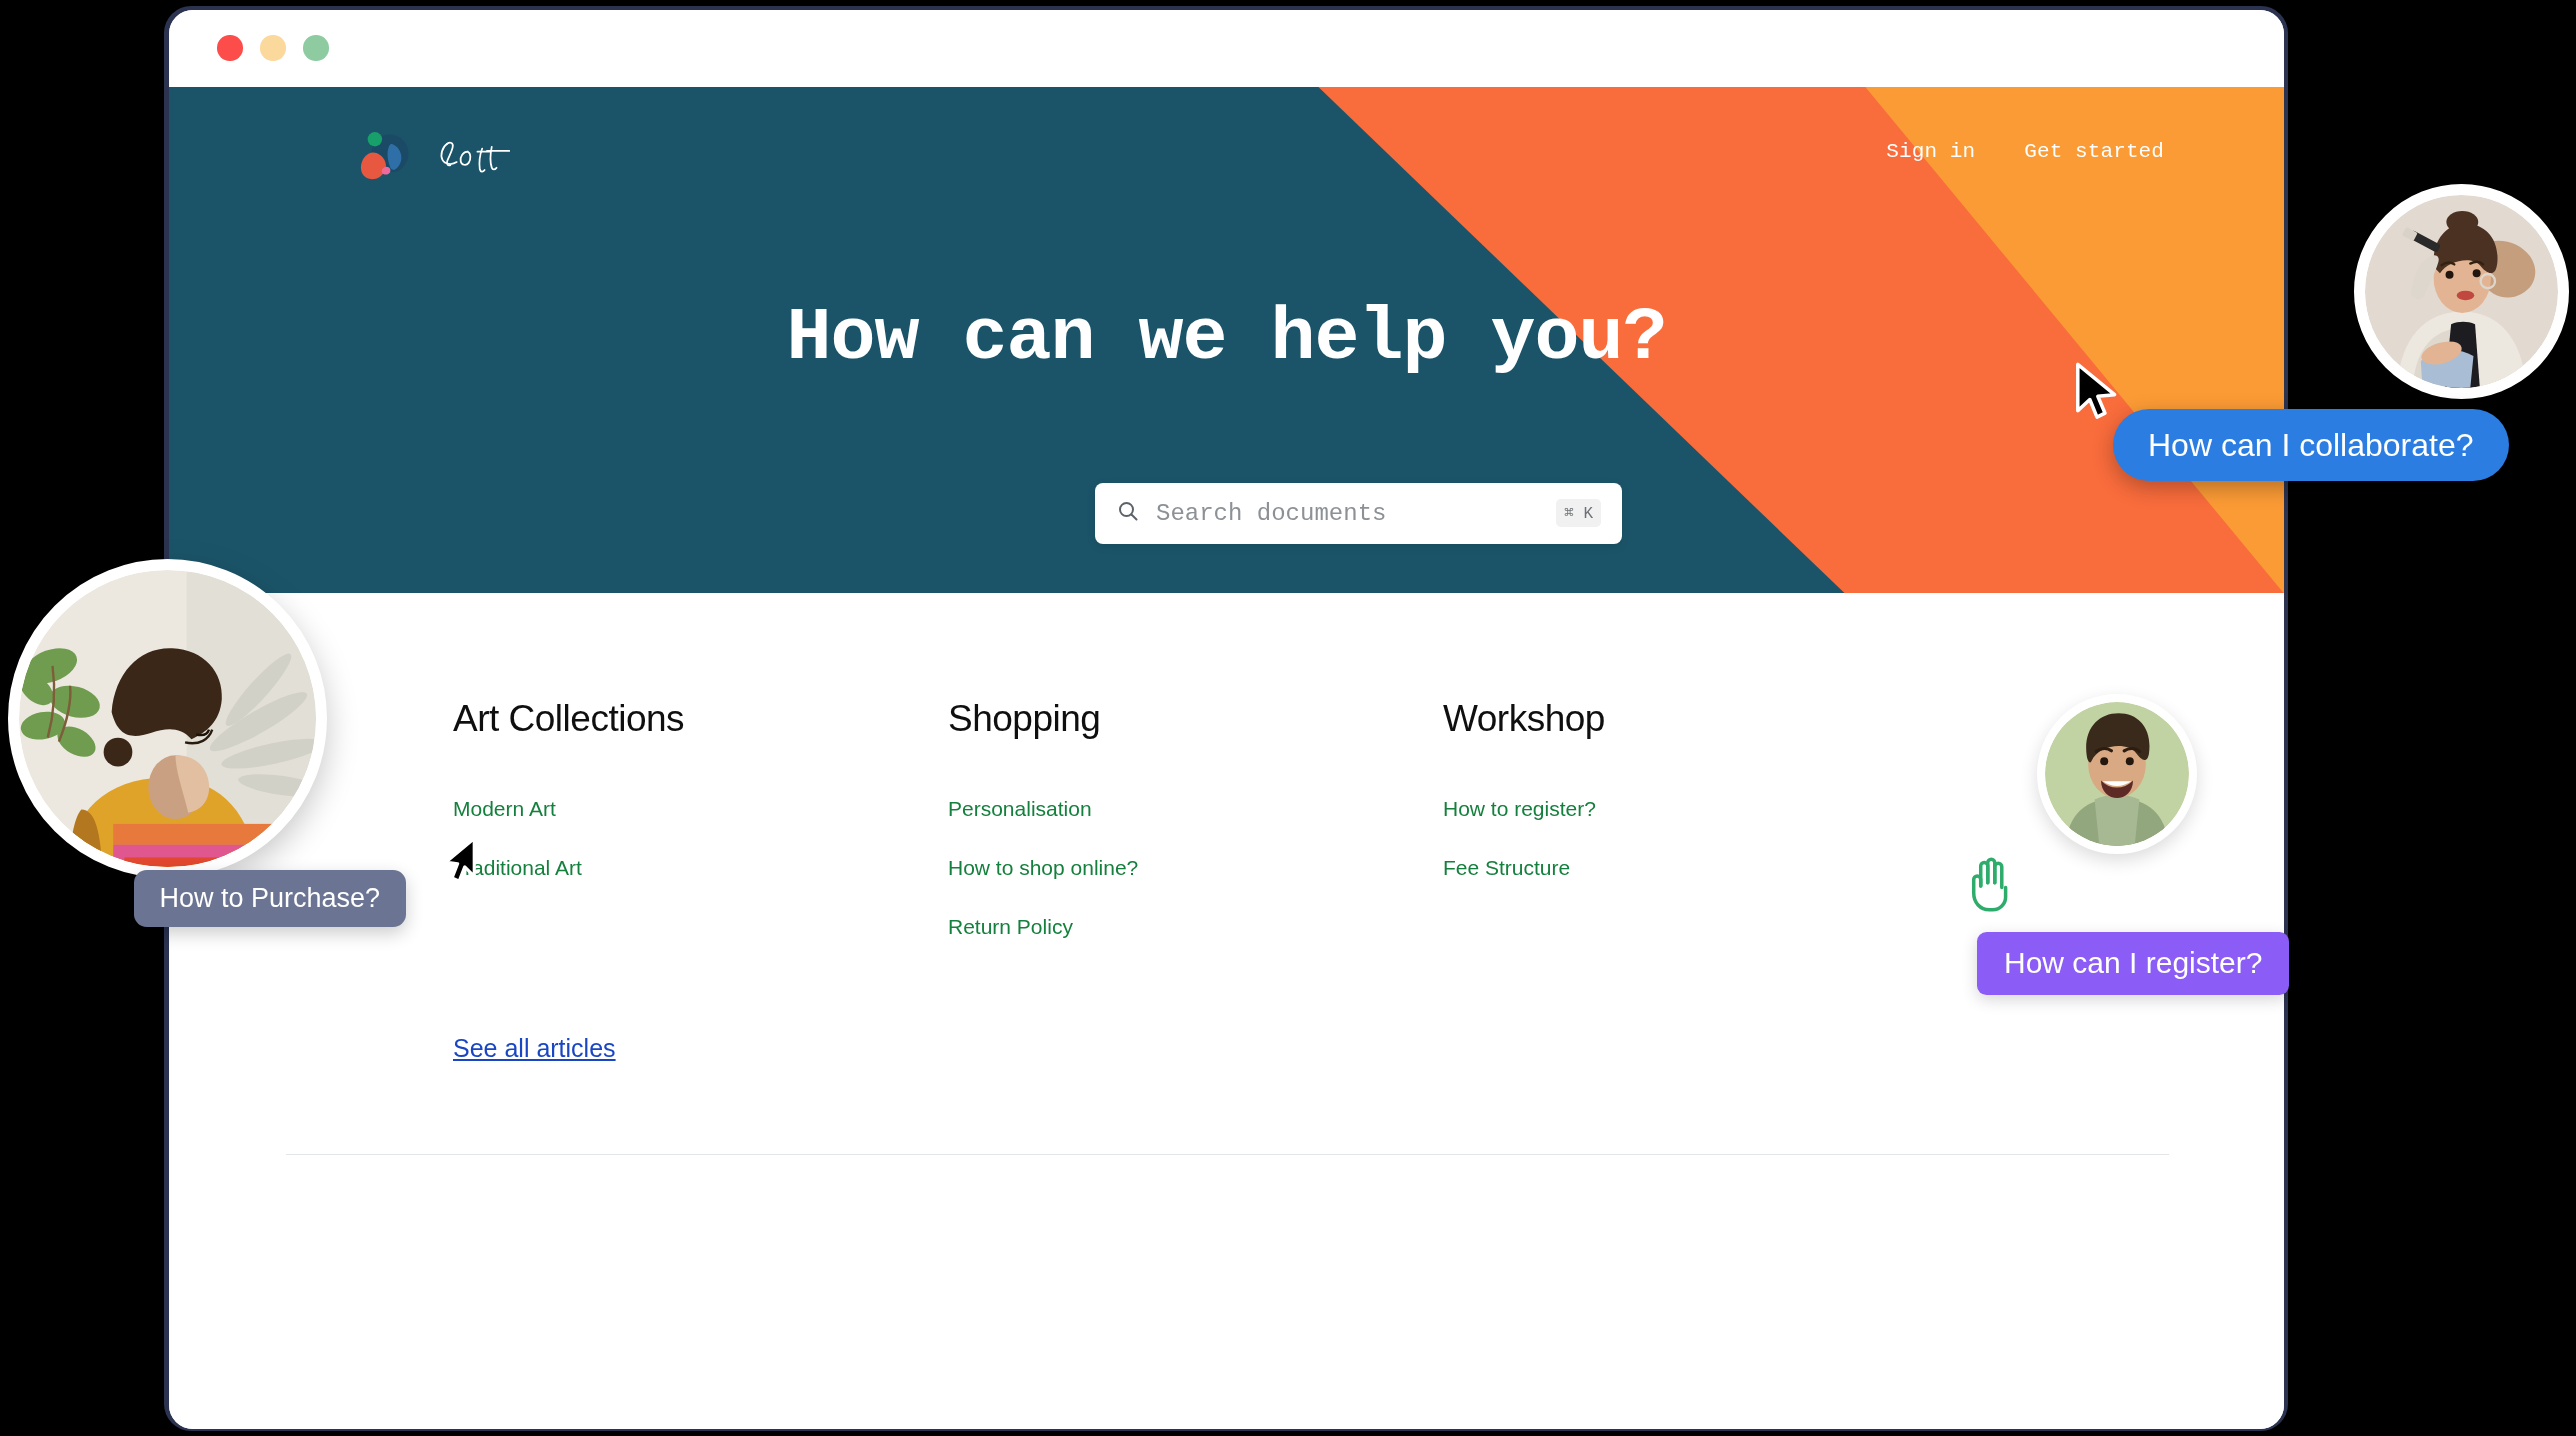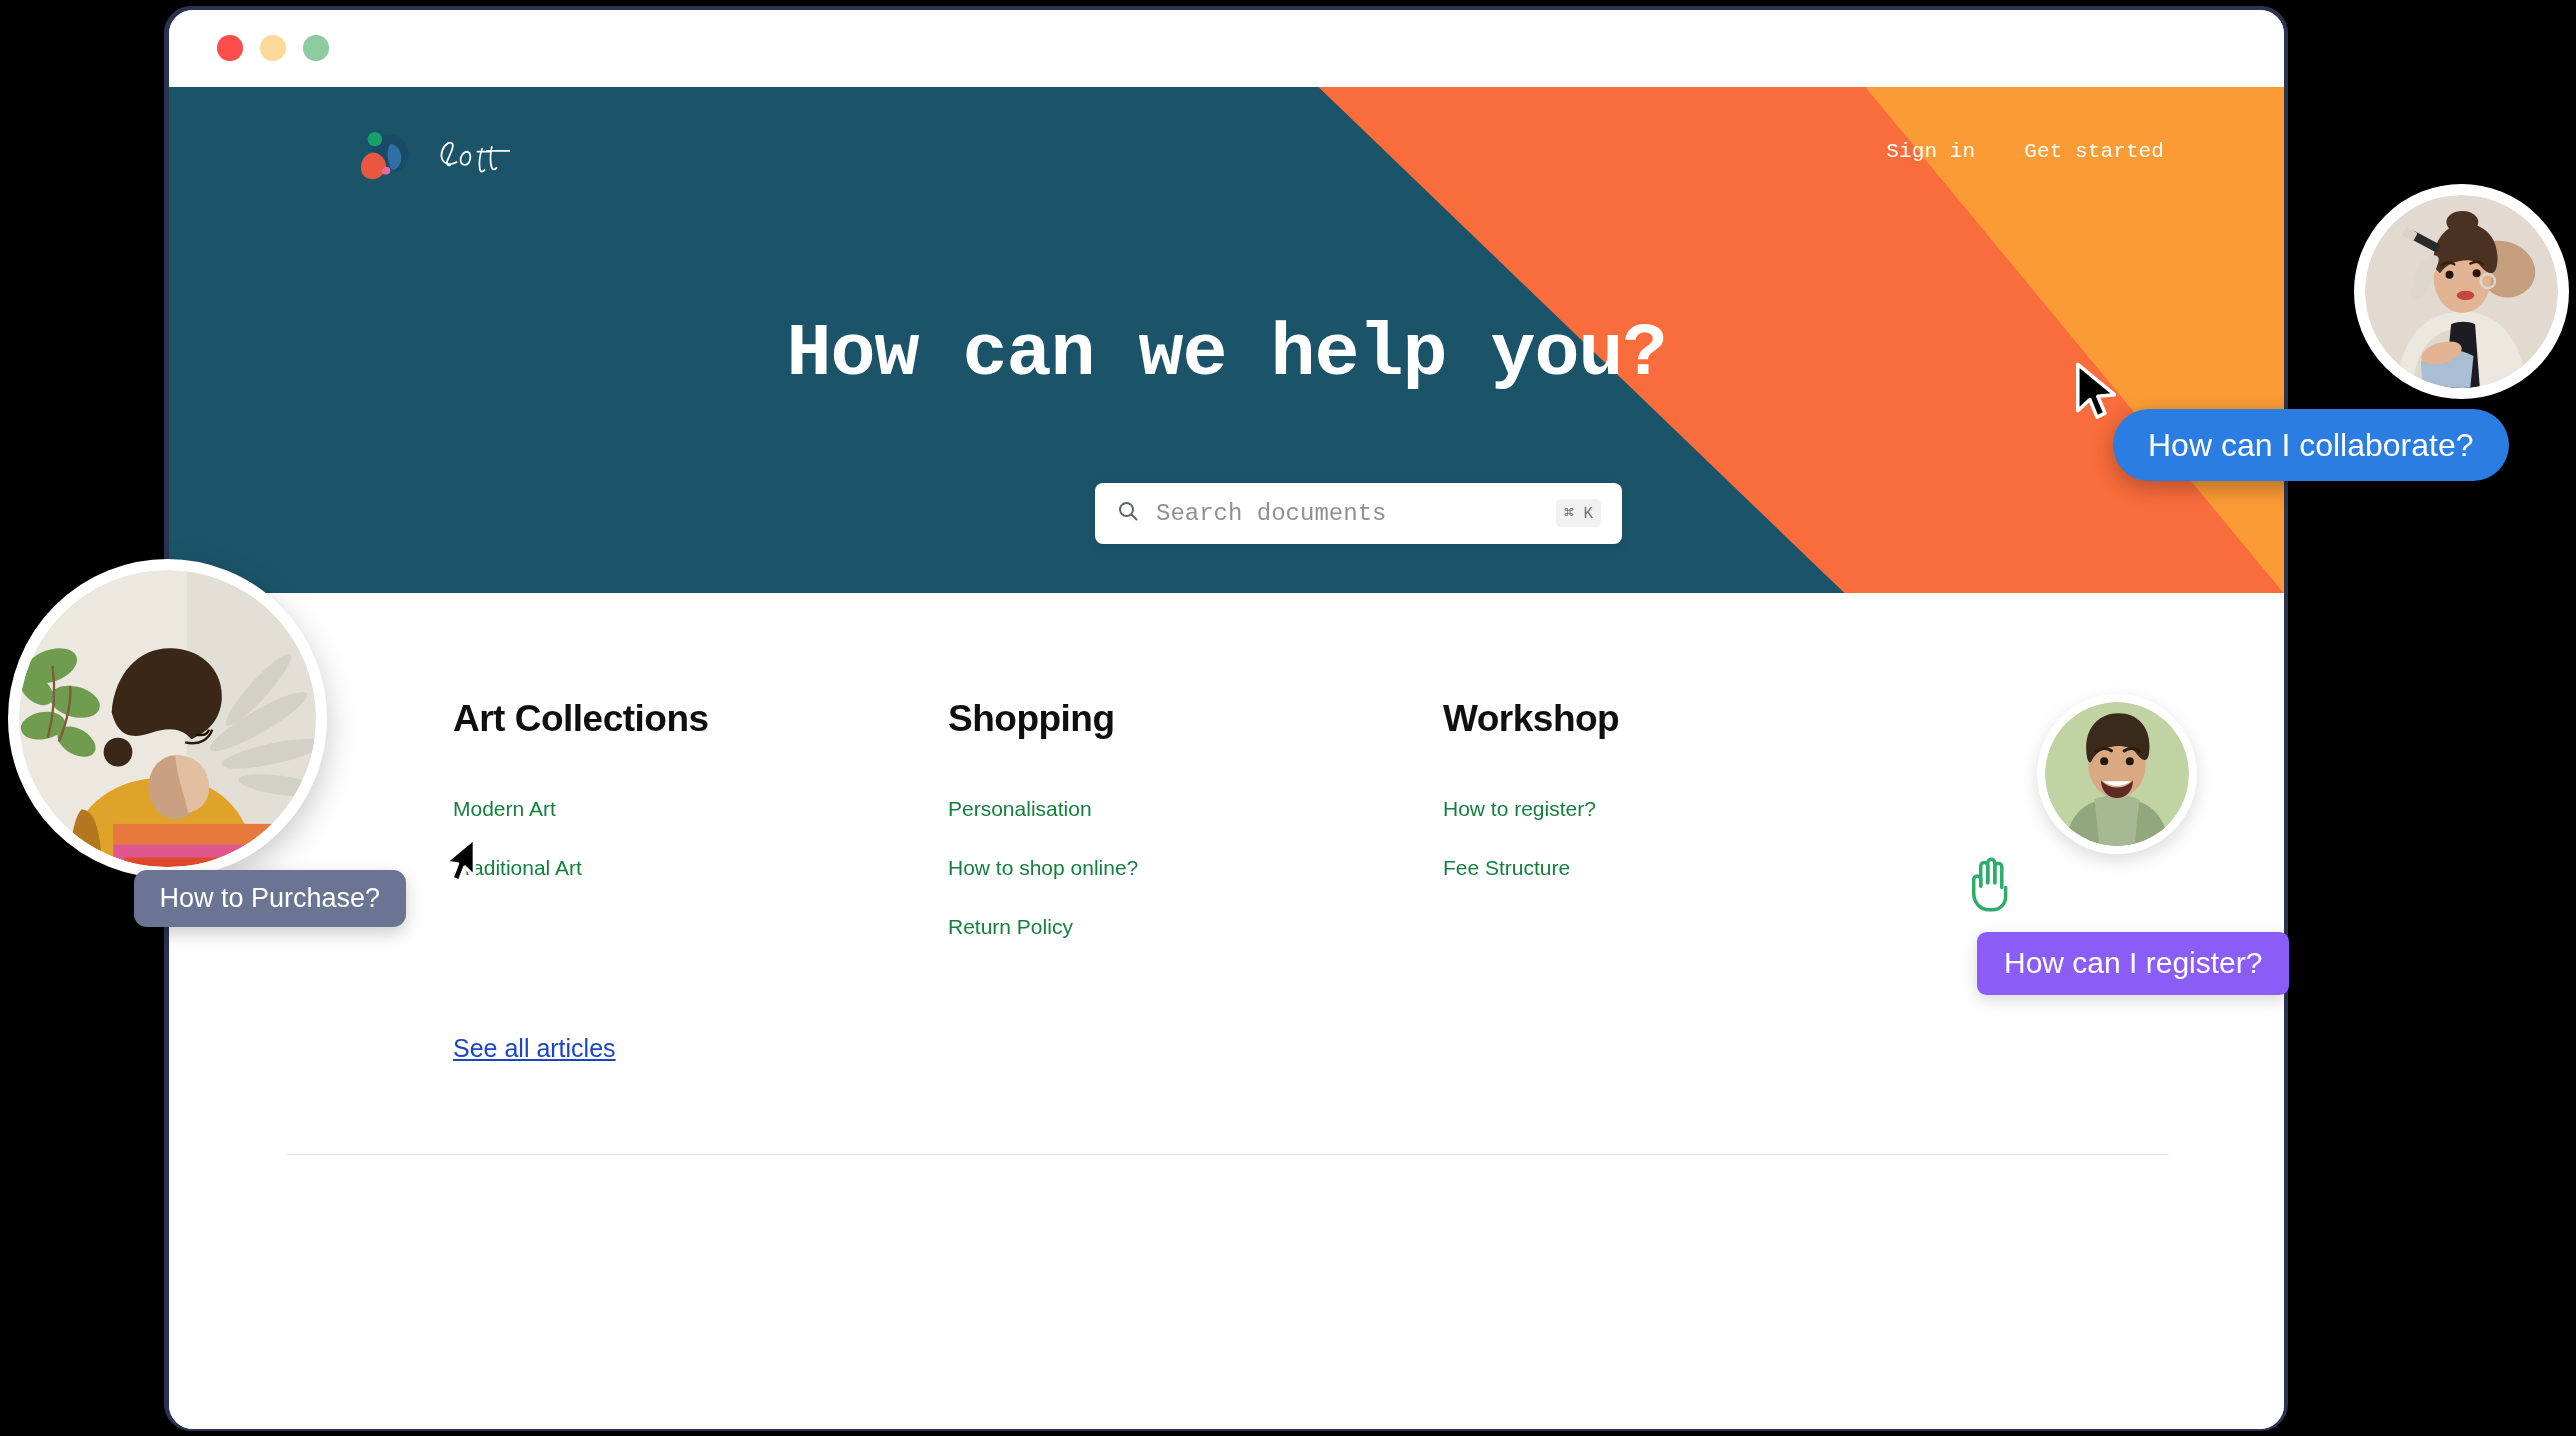"How can we help you?" .hero-title { margin: 16px -> 0 }
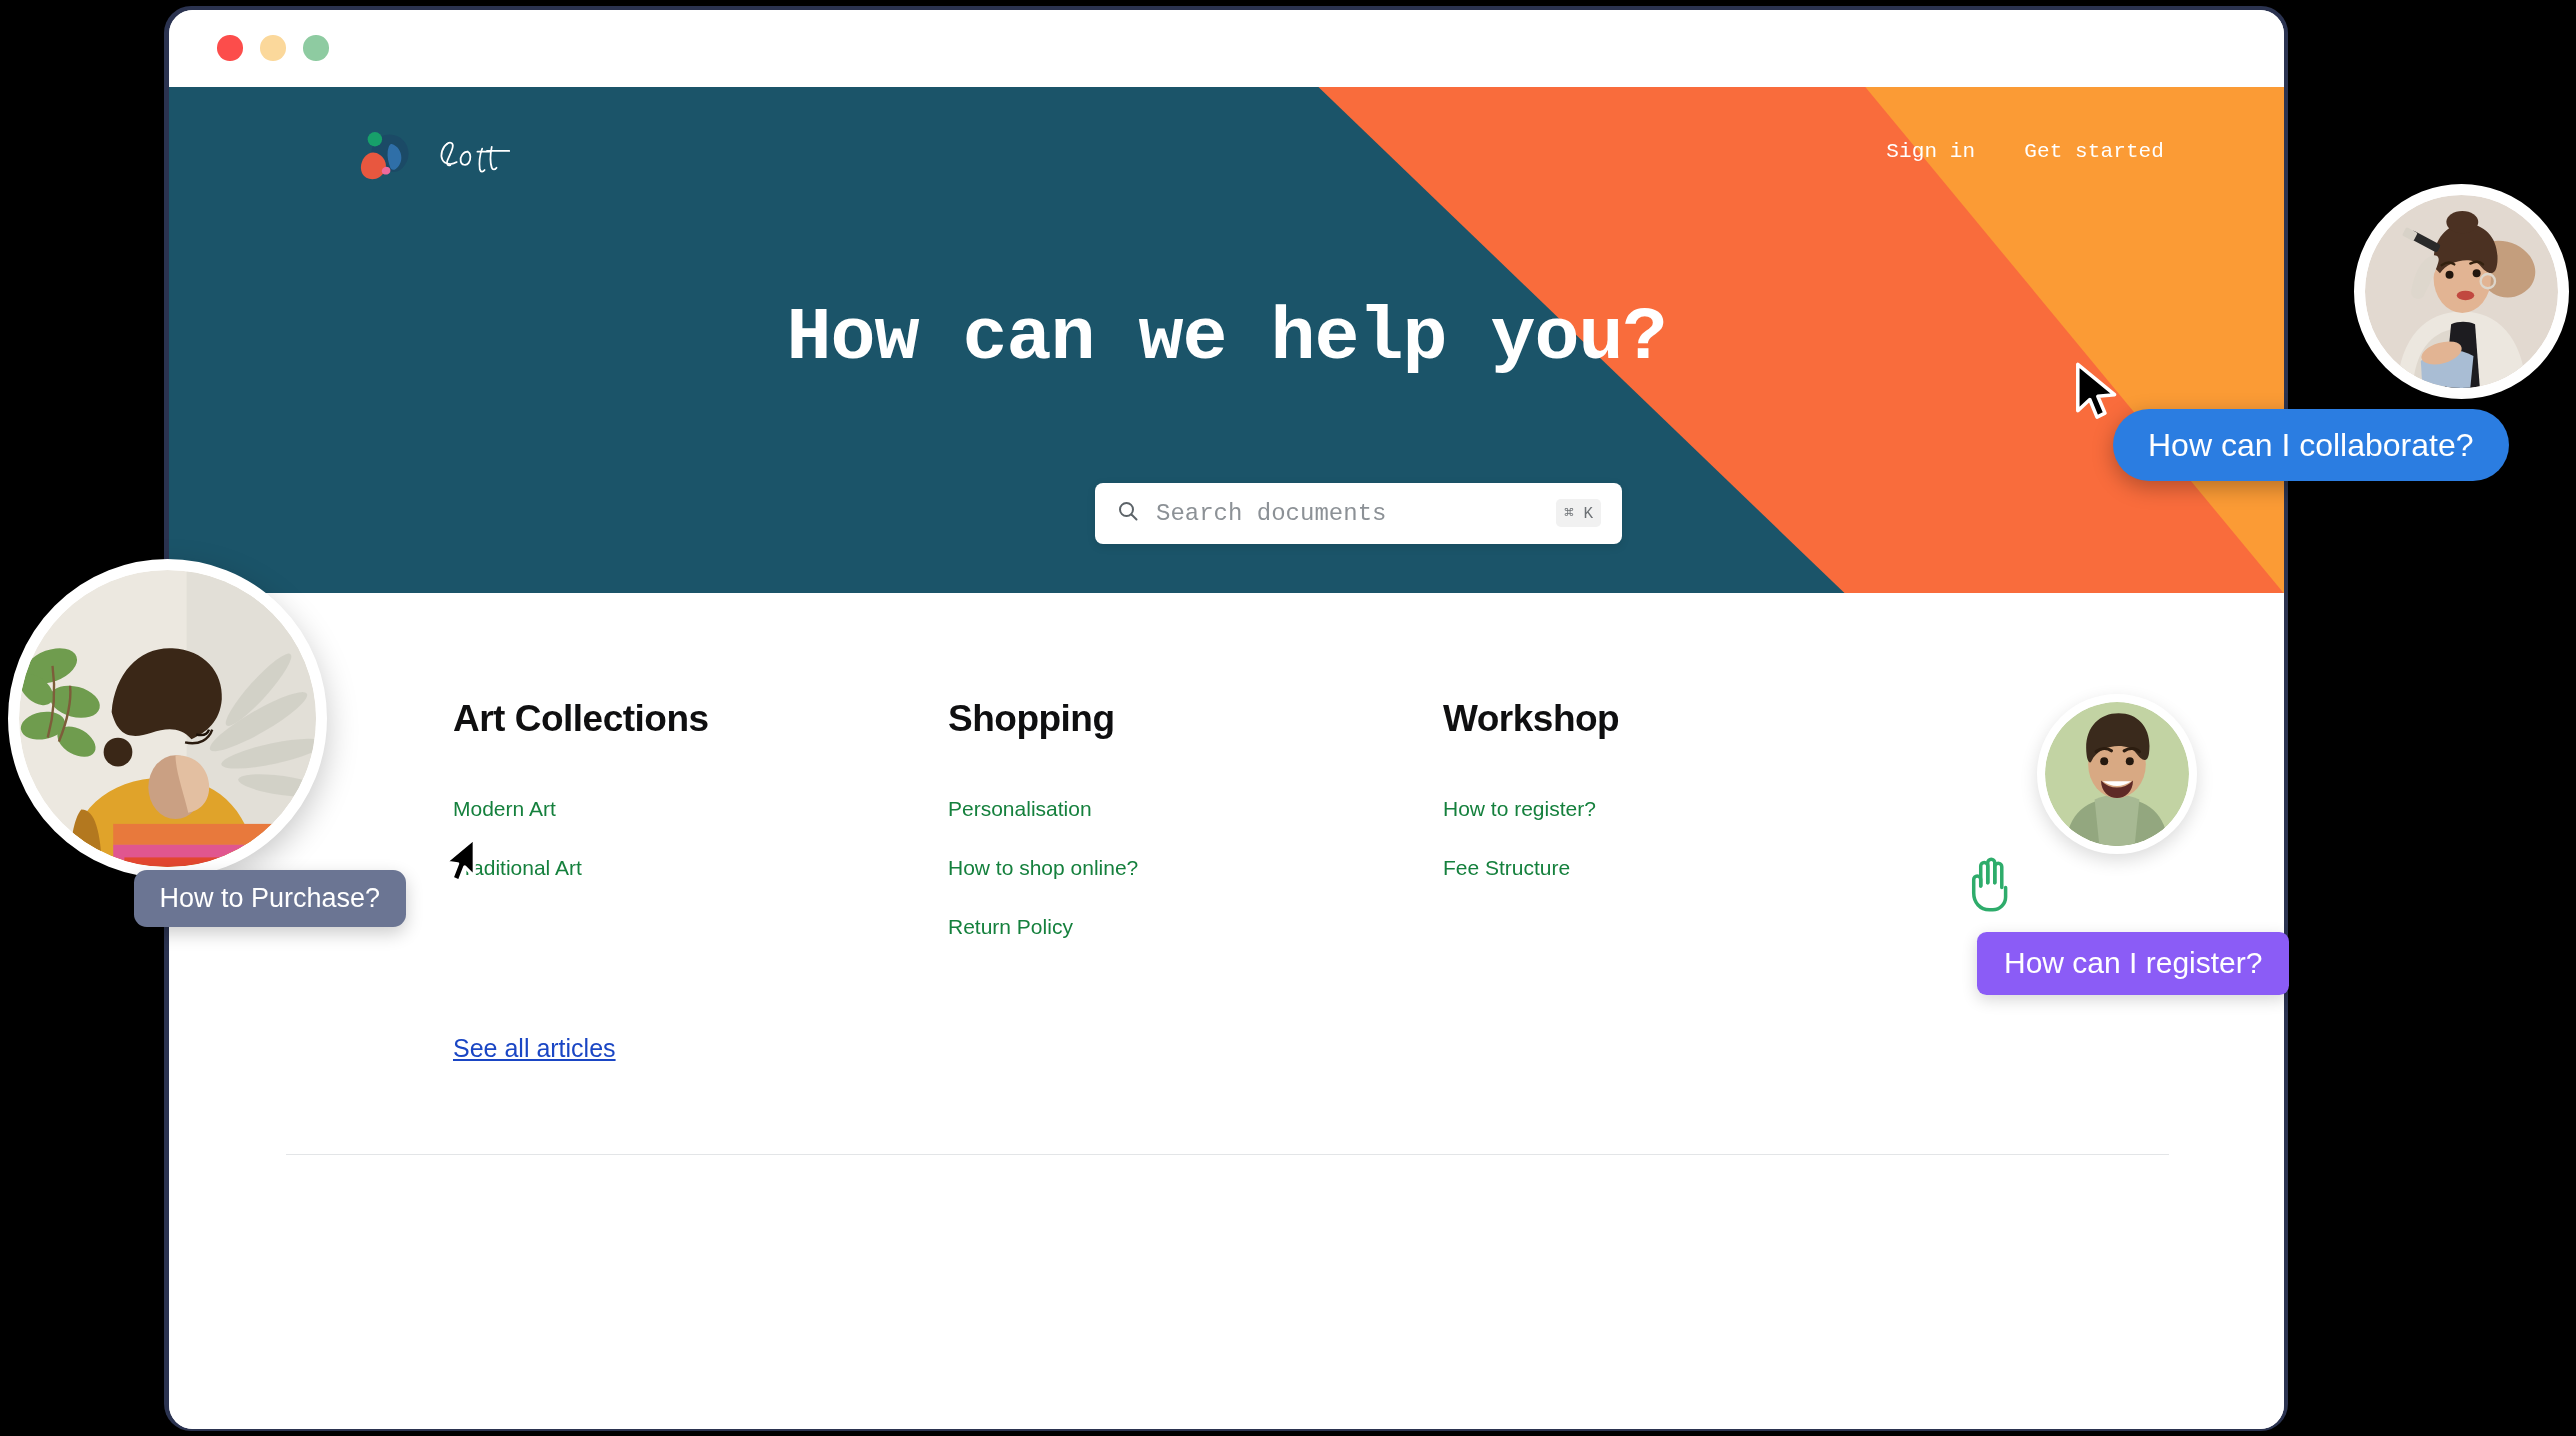"Art Collections" .col h2 { font-weight: 700 -> 400 }
